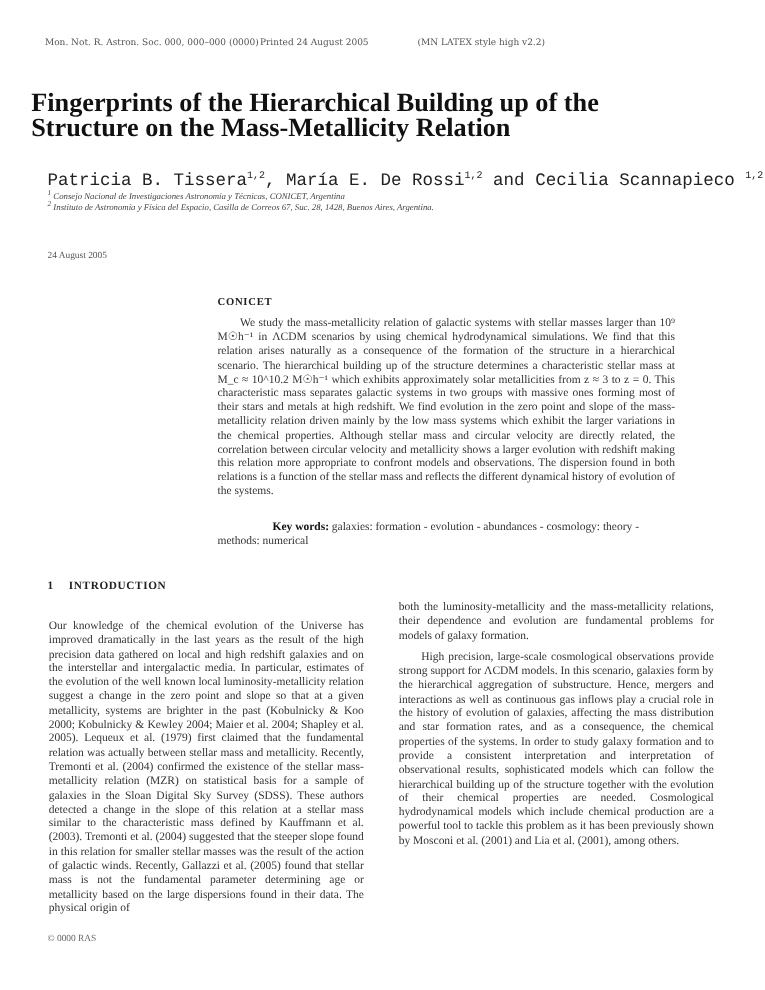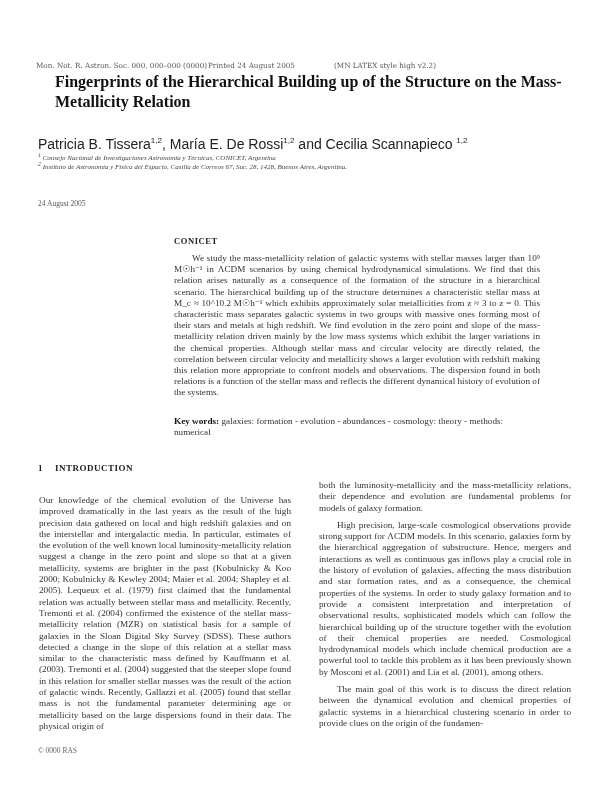"Mon. Not. R. Astron. Soc." .runhead span { margin-top: 32px -> none }
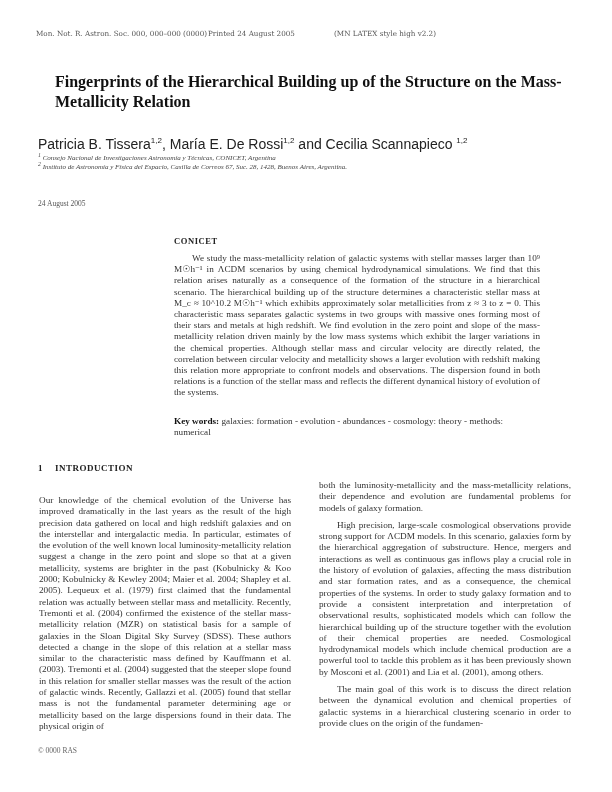"Fingerprints of the Hierarchical" .title { font-size: 16px -> 21px; left: 55px -> 25px }
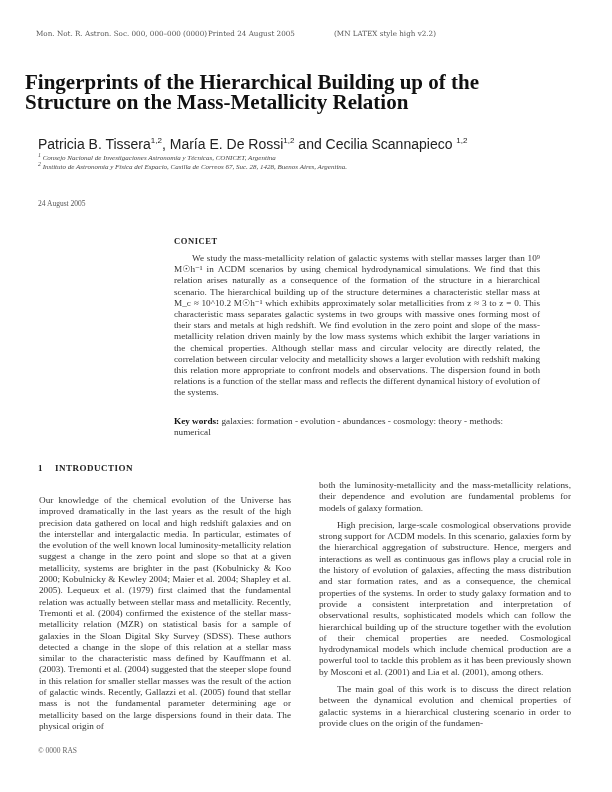"Patricia B. Tissera1,2, María E." .authors { font-family: Liberation Sans, sans-serif -> Liberation Mono, monospace }
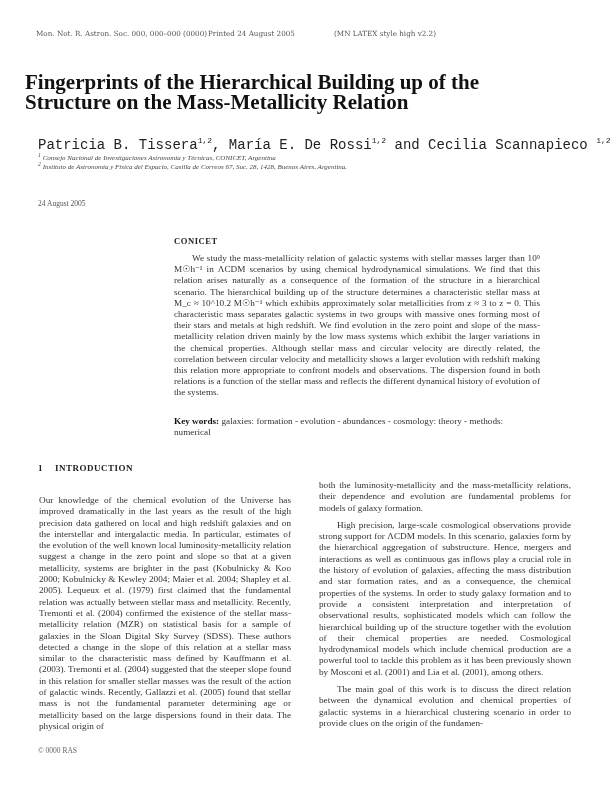"Key words:" .keywords b { margin-left: none -> 44px }
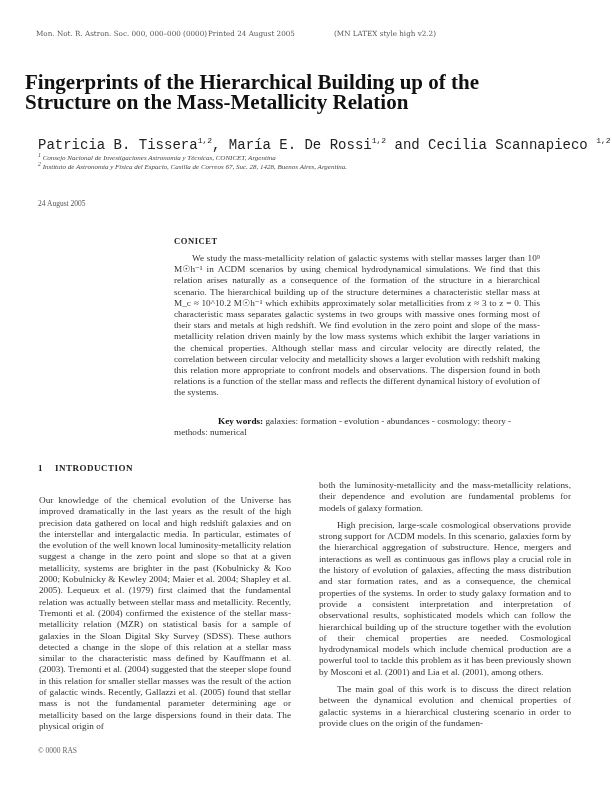"The main goal of this" p.indent { html: <p>The main goal of this work is to discuss the direct relation between the dynamical evolution and chemical properties of galactic systems in a hierarchical clustering scenario in order to provide clues on the origin of the fundamen-</p> -> none }
